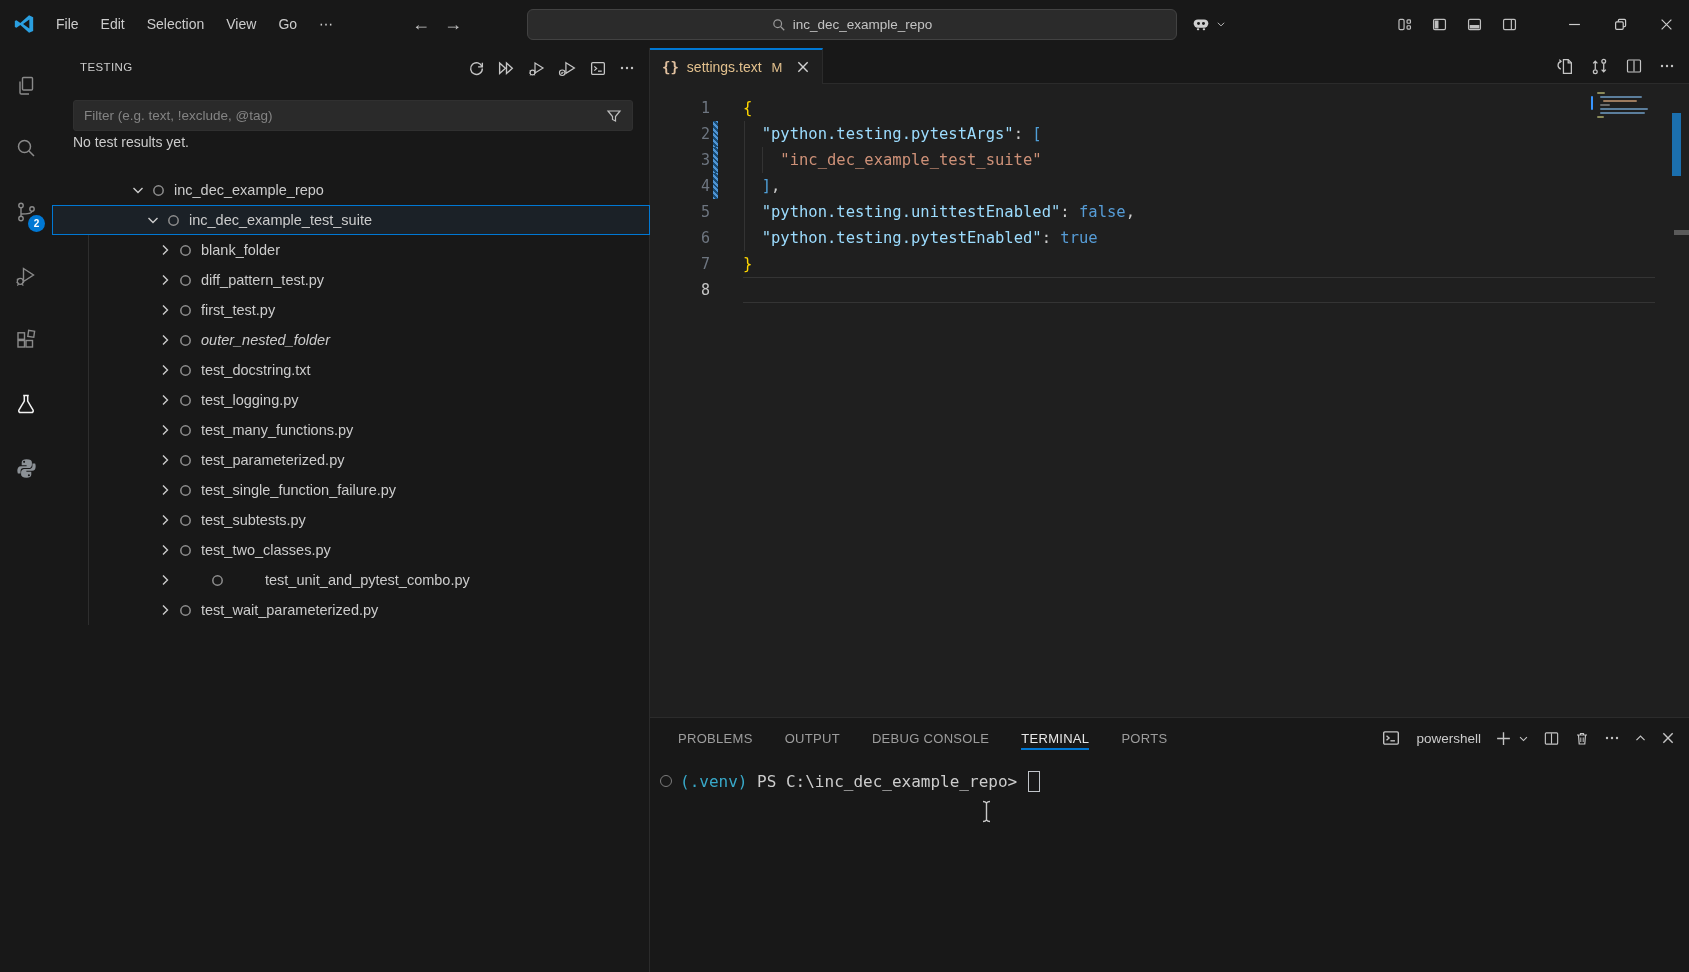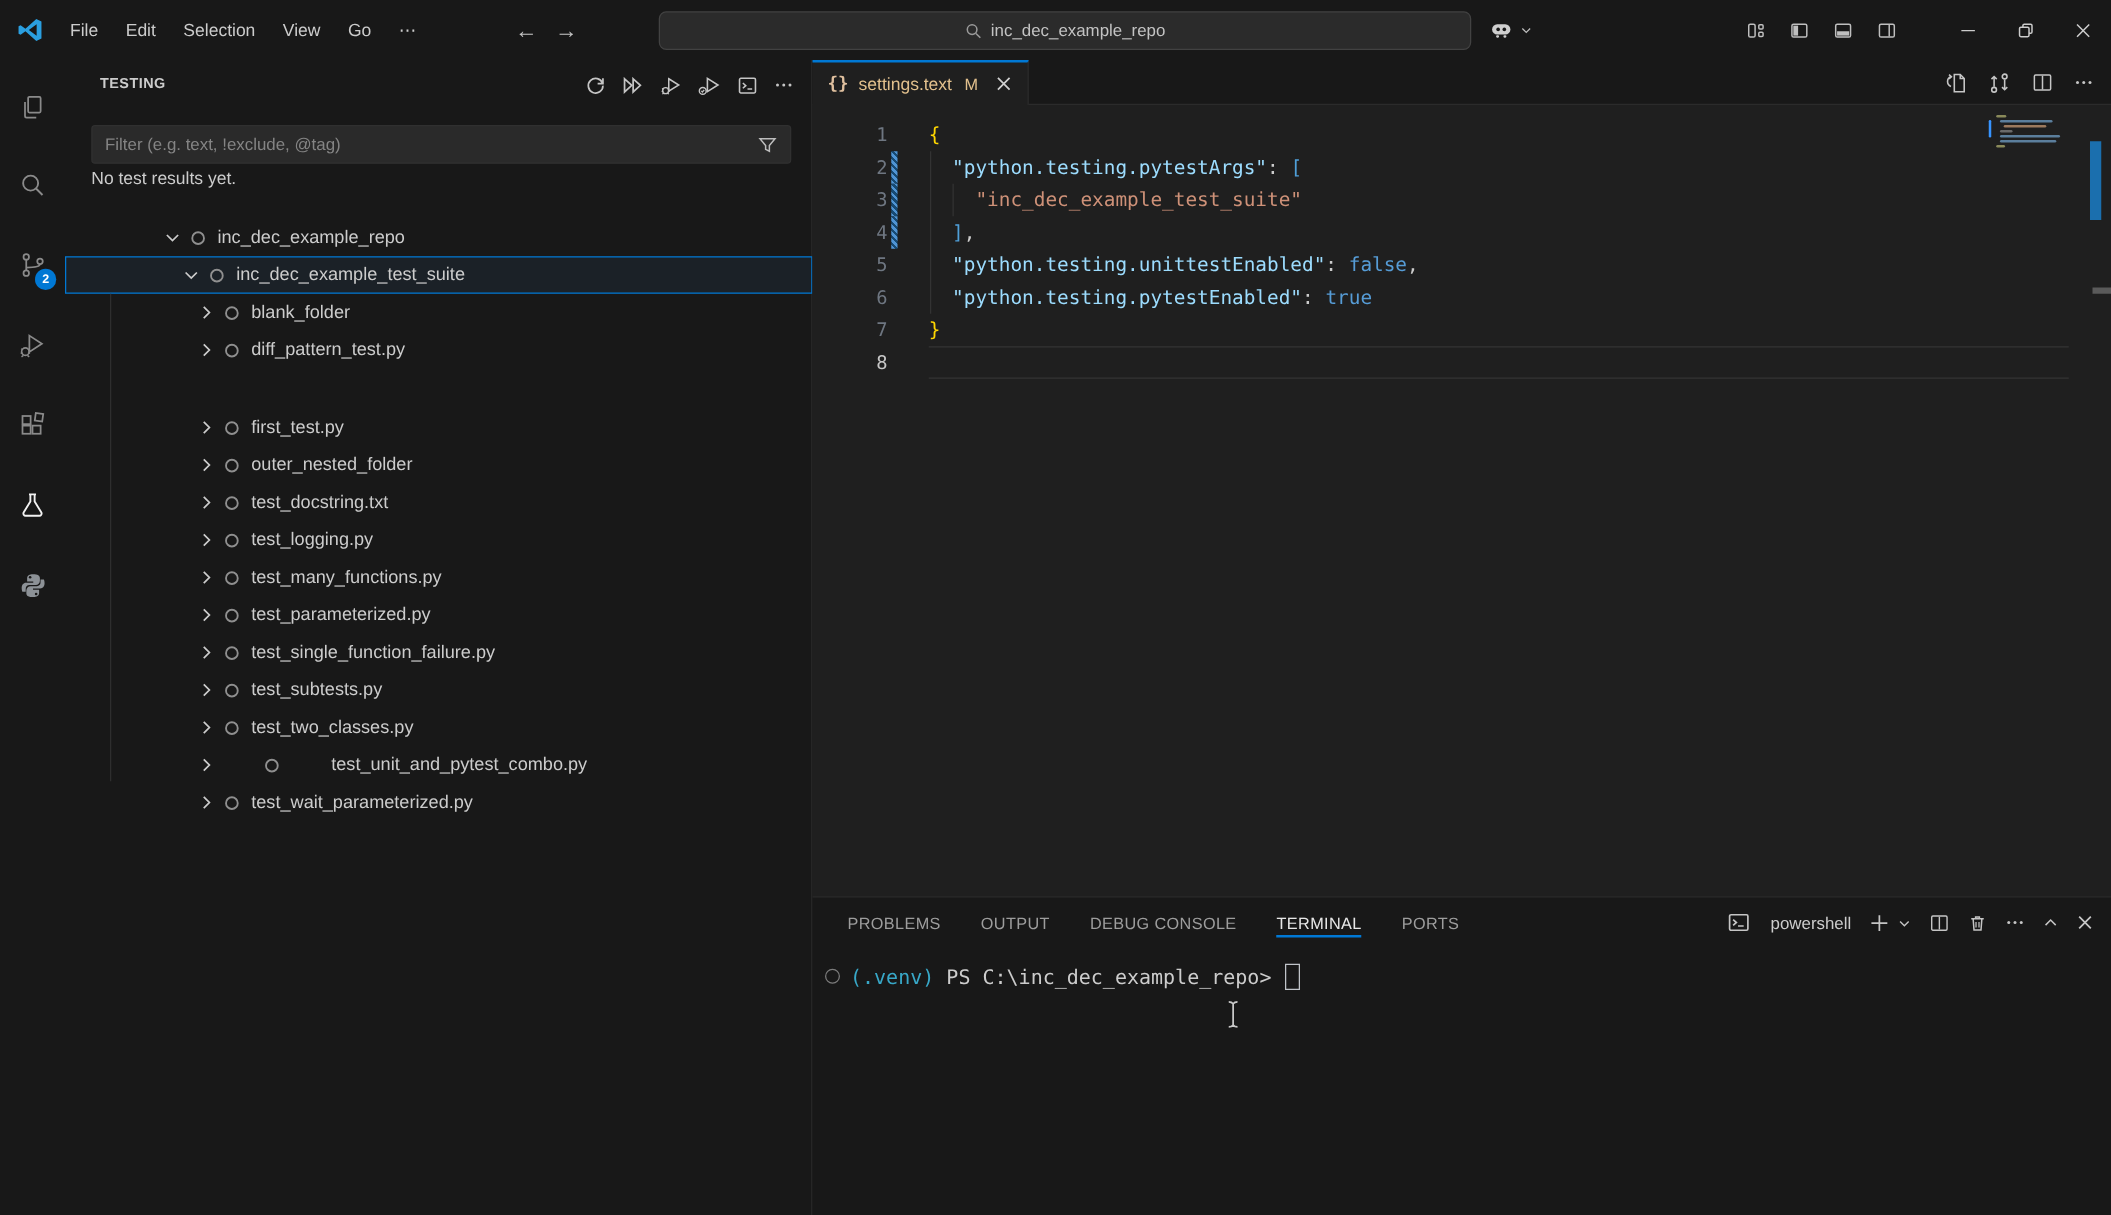"TESTING" .sb-header { font-weight: bold -> none }
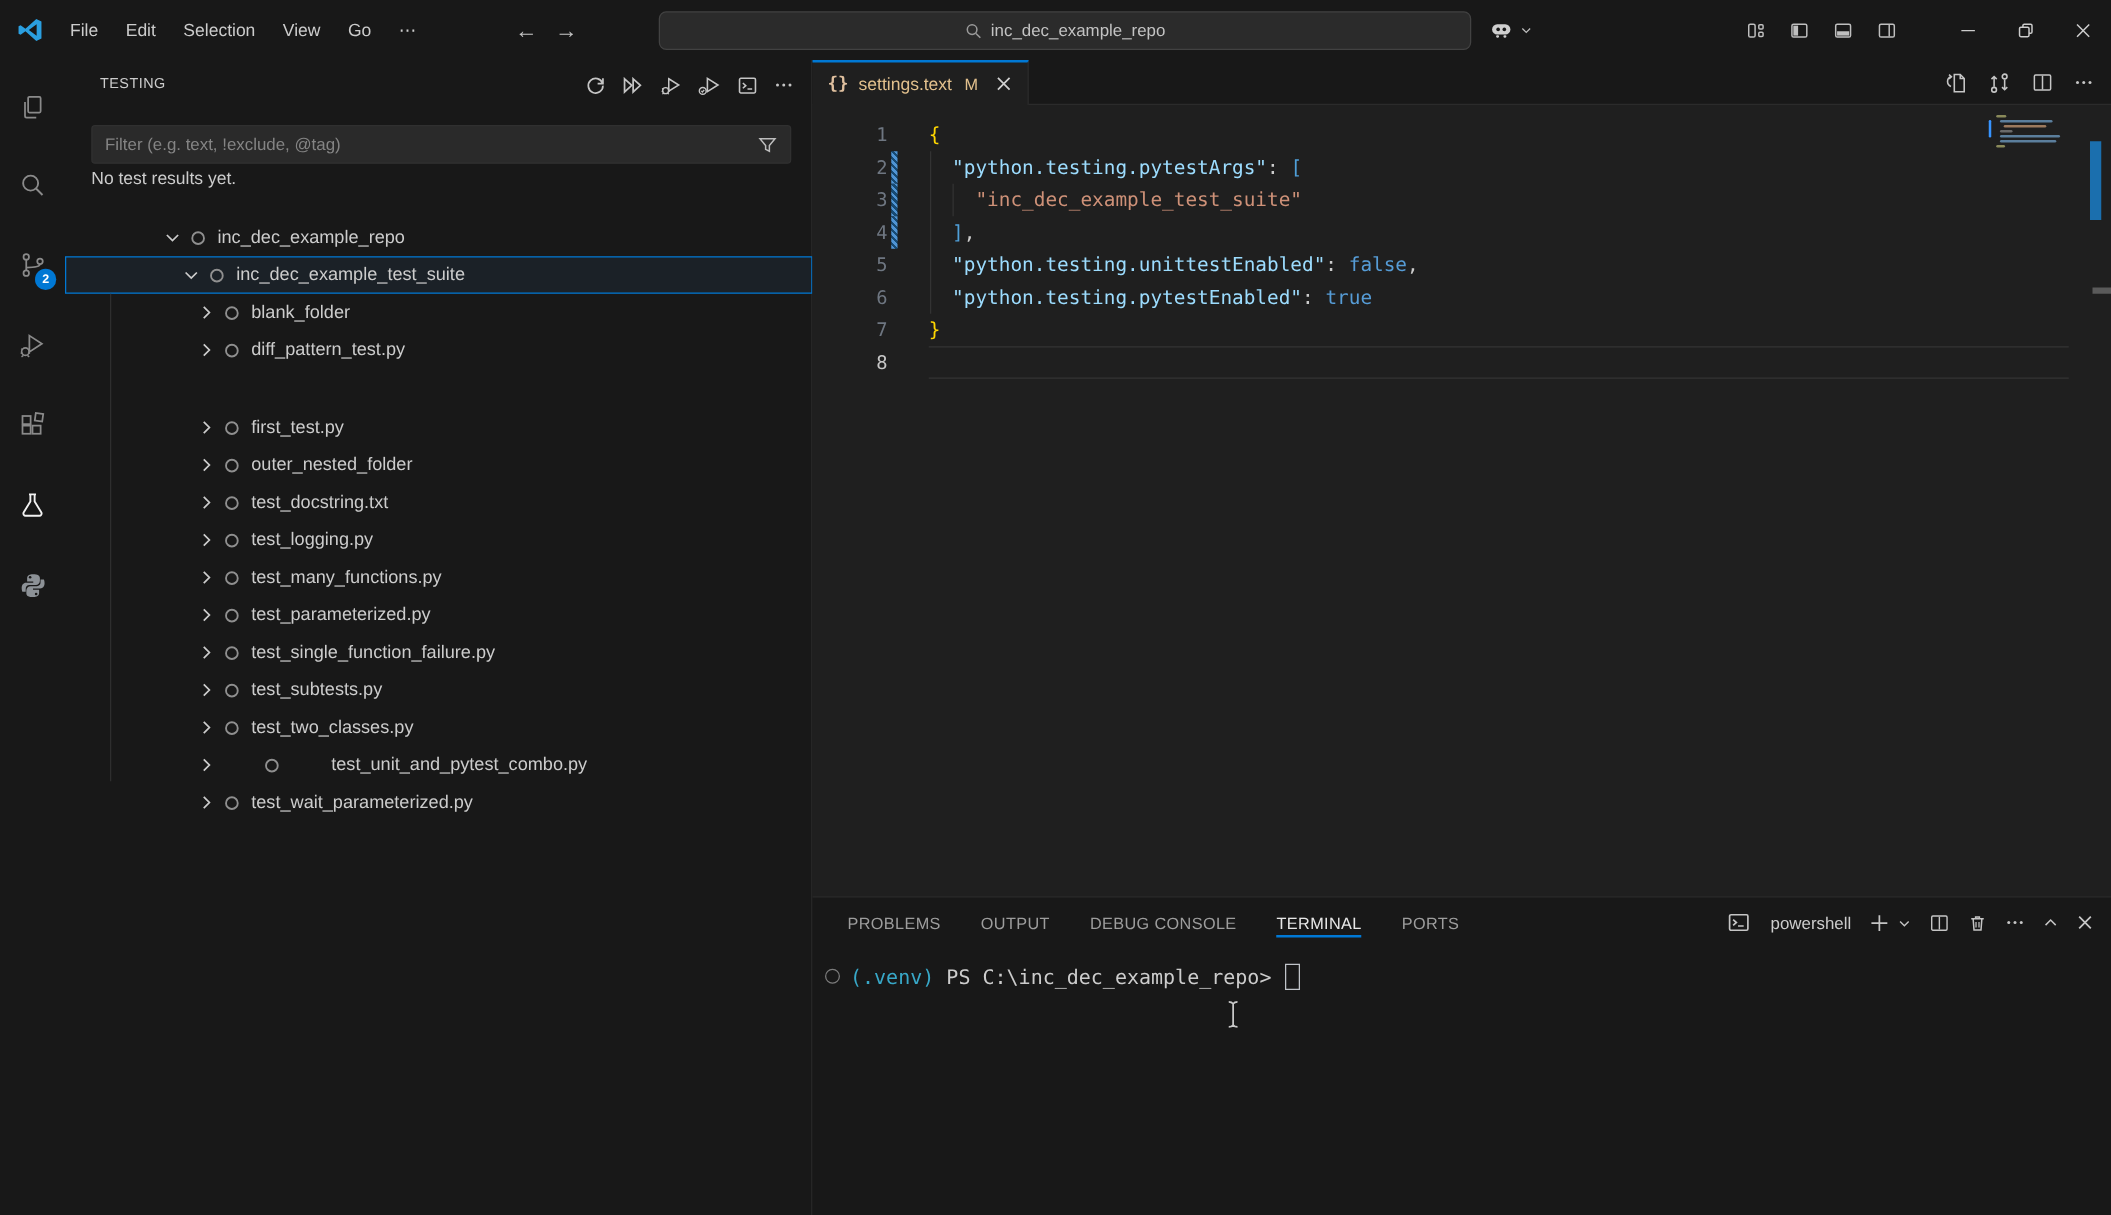"first_test.py" div.tree-row { margin-top: 32px -> none }
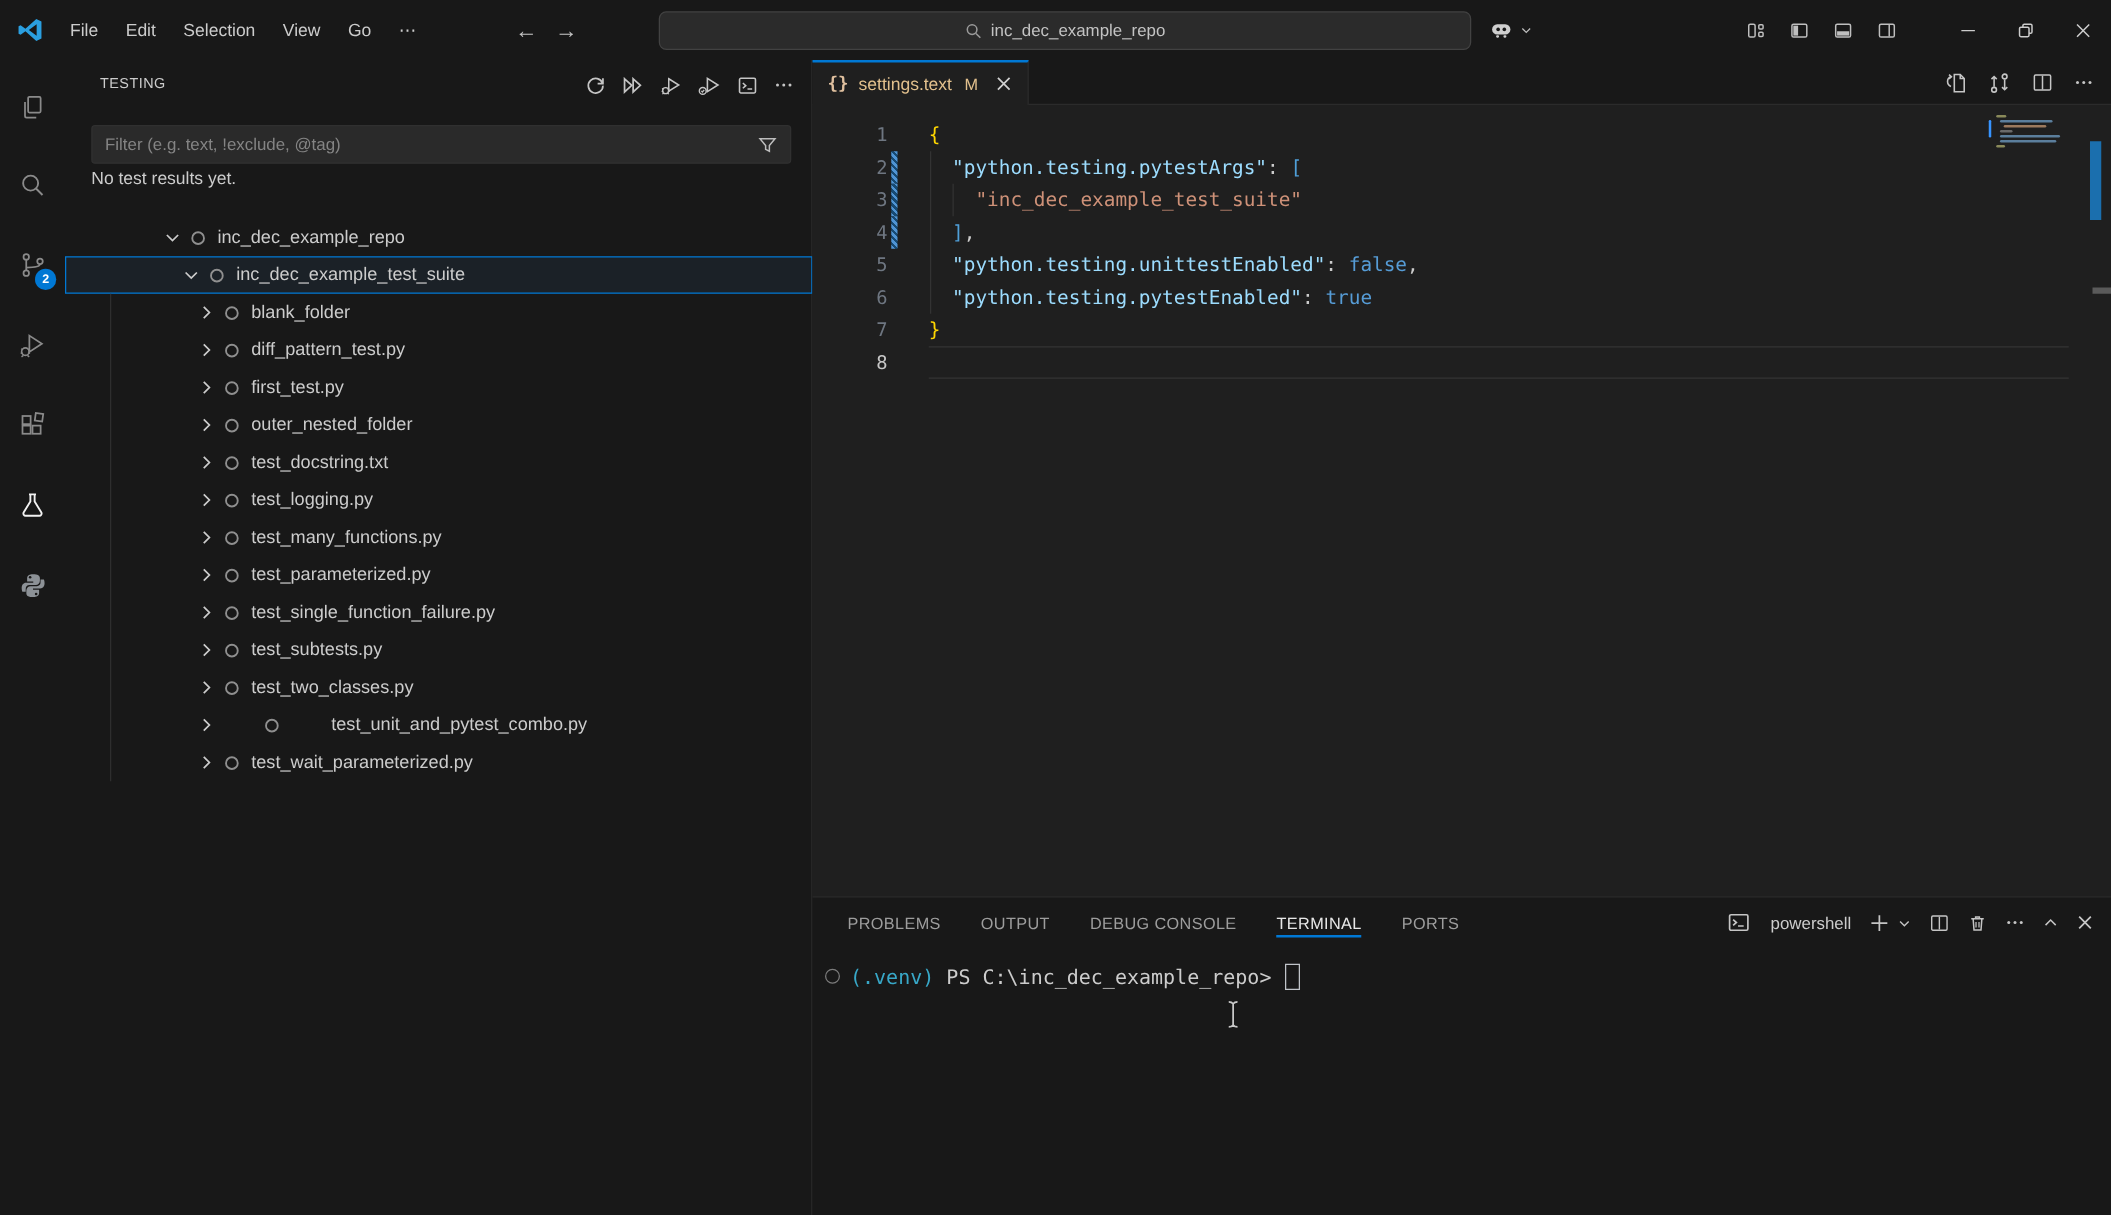"outer_nested_folder" div.tree-row { font-style: none -> italic }
